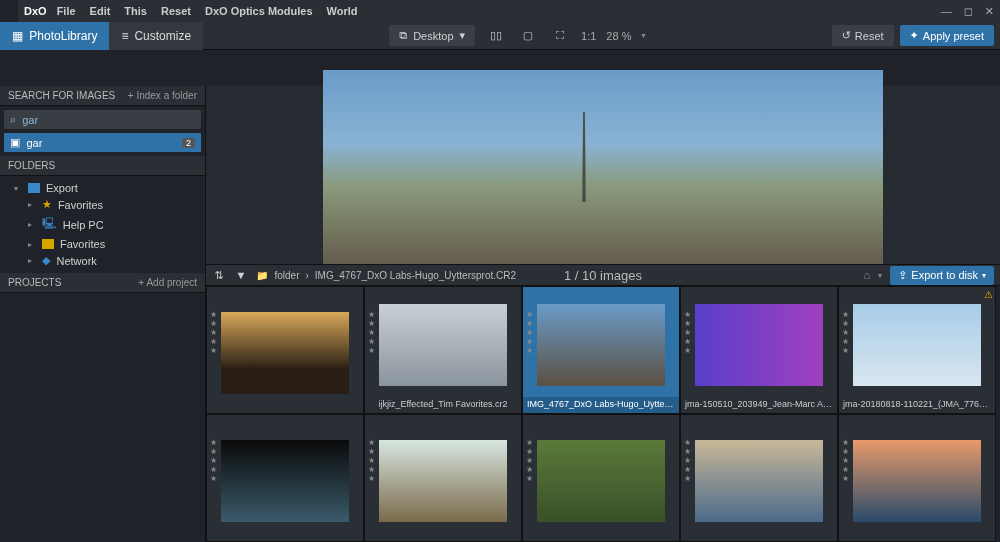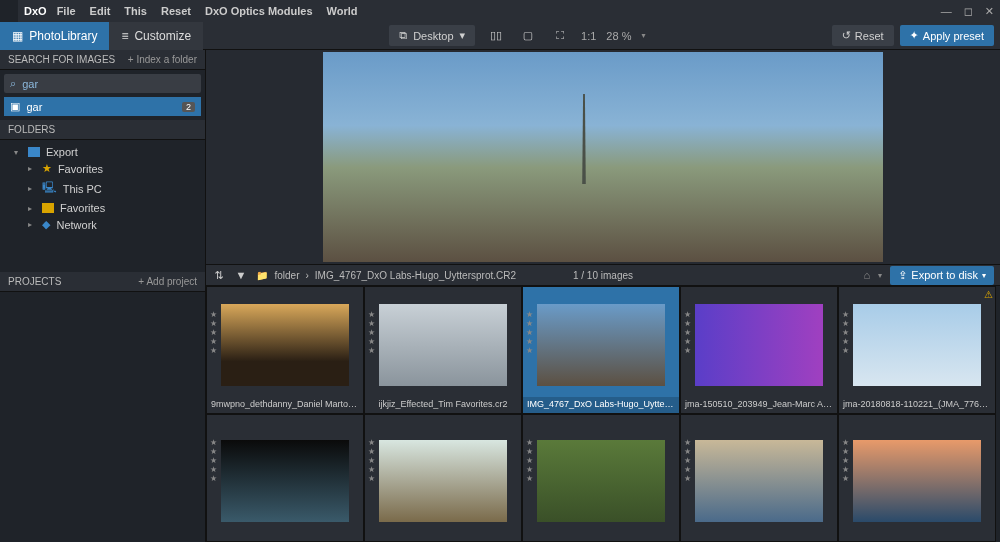"SEARCH FOR IMAGES" .main { margin-top: none -> 36px }
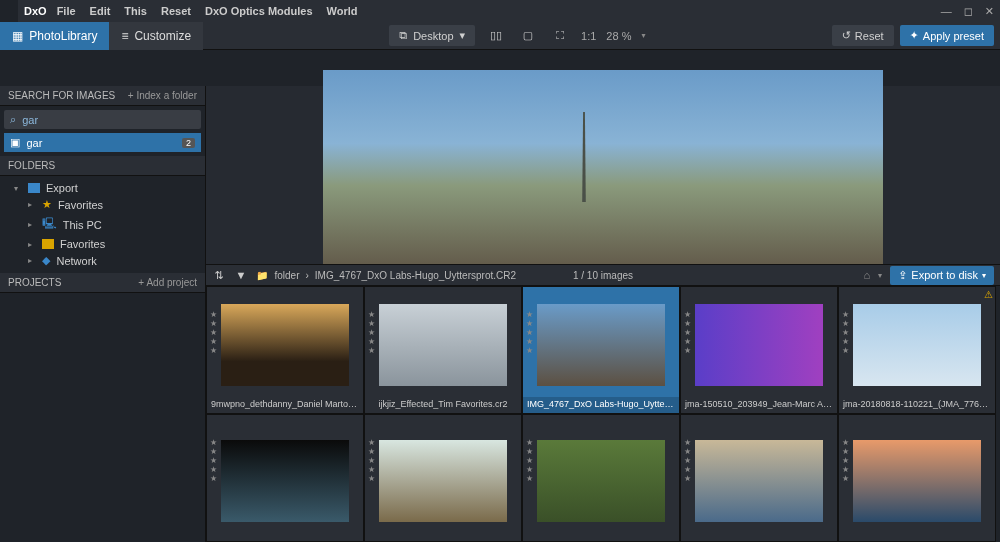"This PC" span { text: This -> Help }
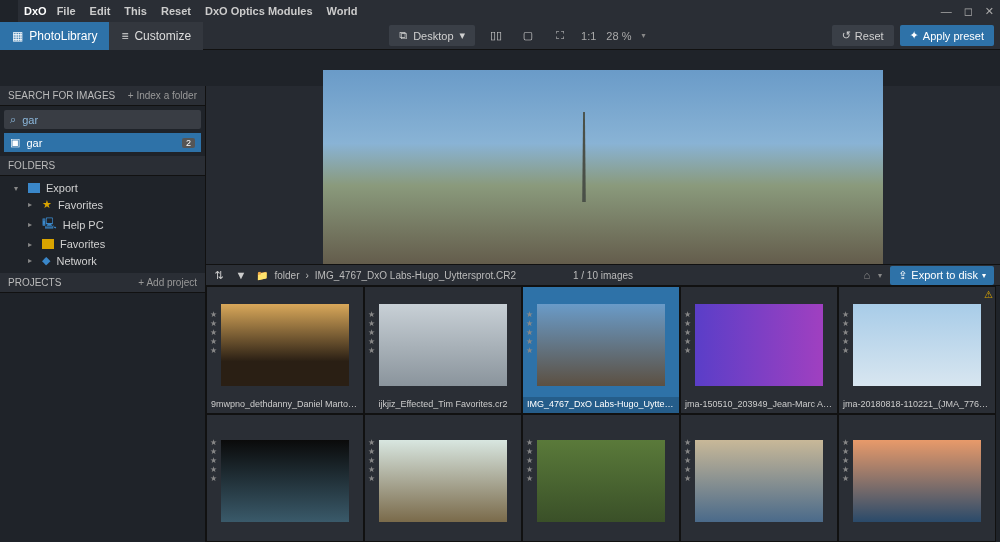"1 / 10 images" .fs-center { font-size: 10px -> 13px }
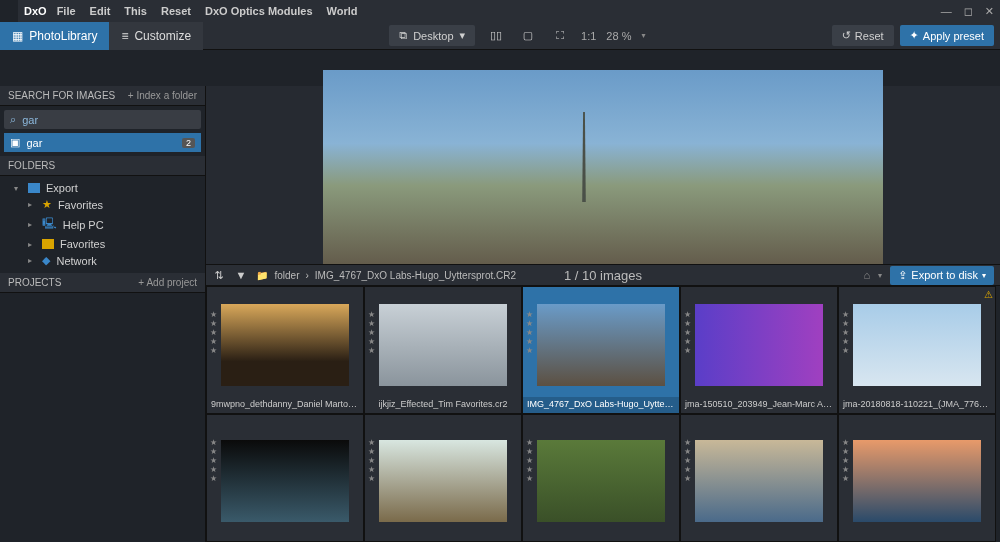"9mwpno_dethdanny_Daniel Marto.nef" div.thumb-label { html: <div>9mwpno_dethdanny_Daniel Marto.nef</div> -> none }
